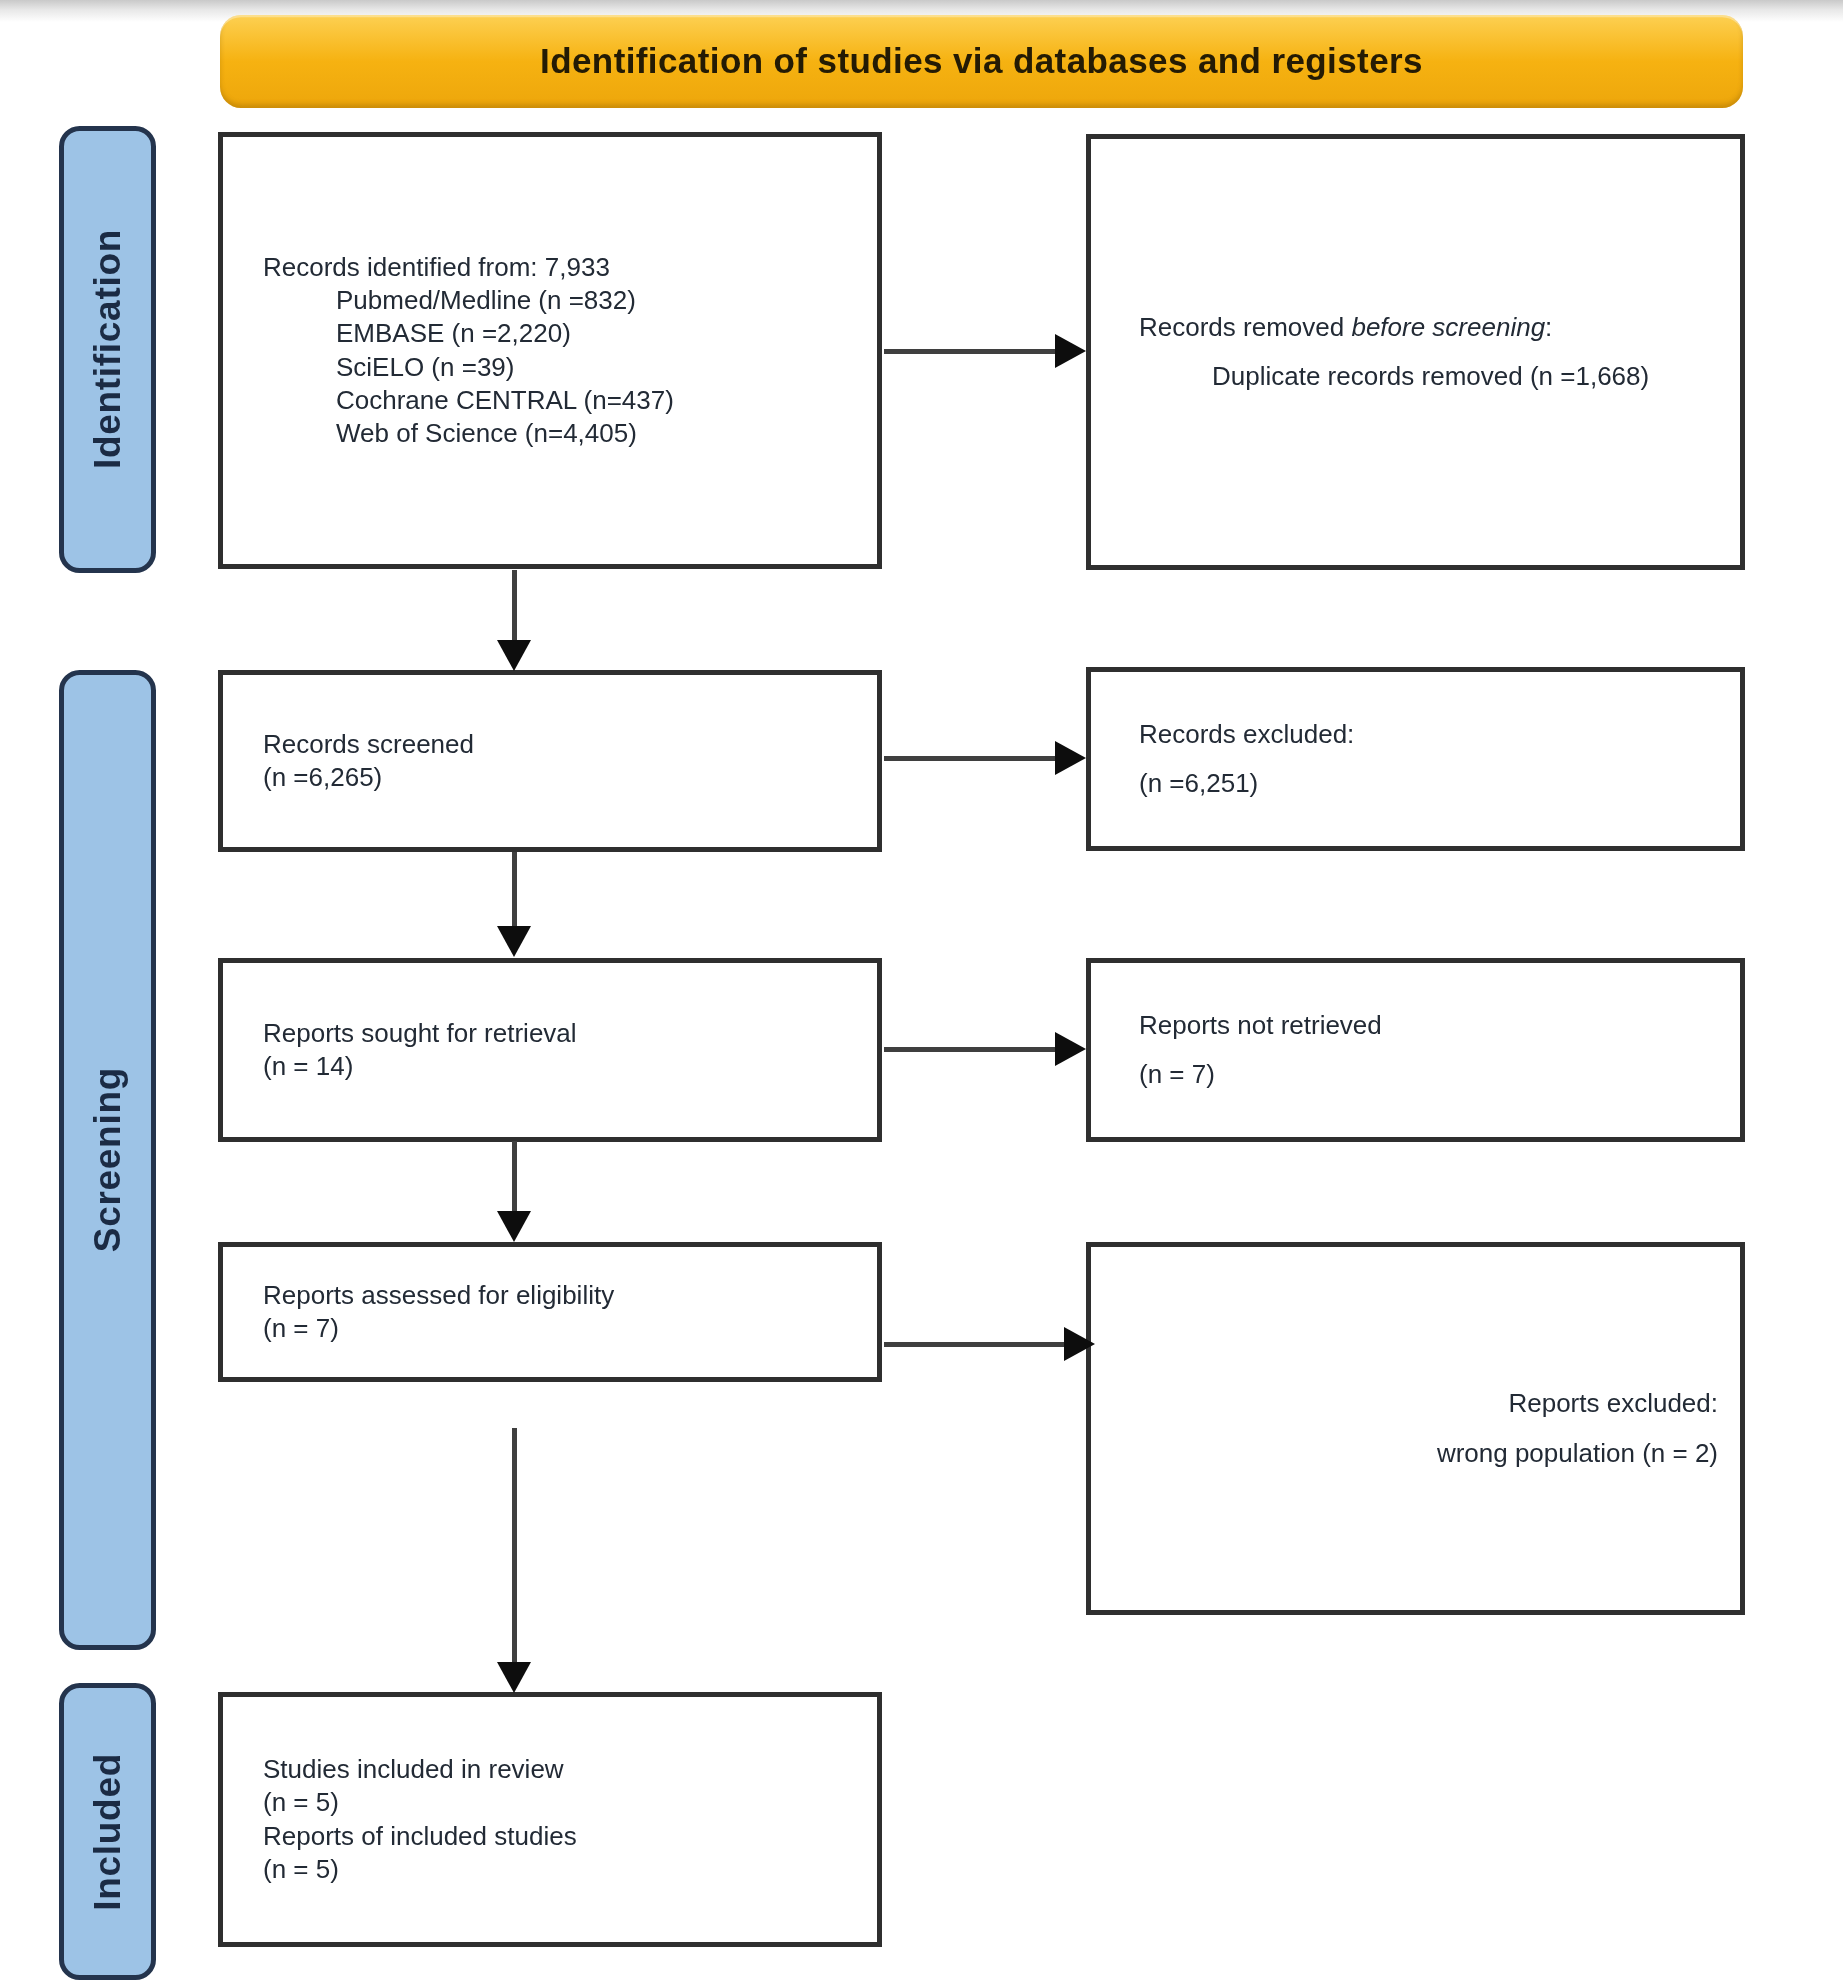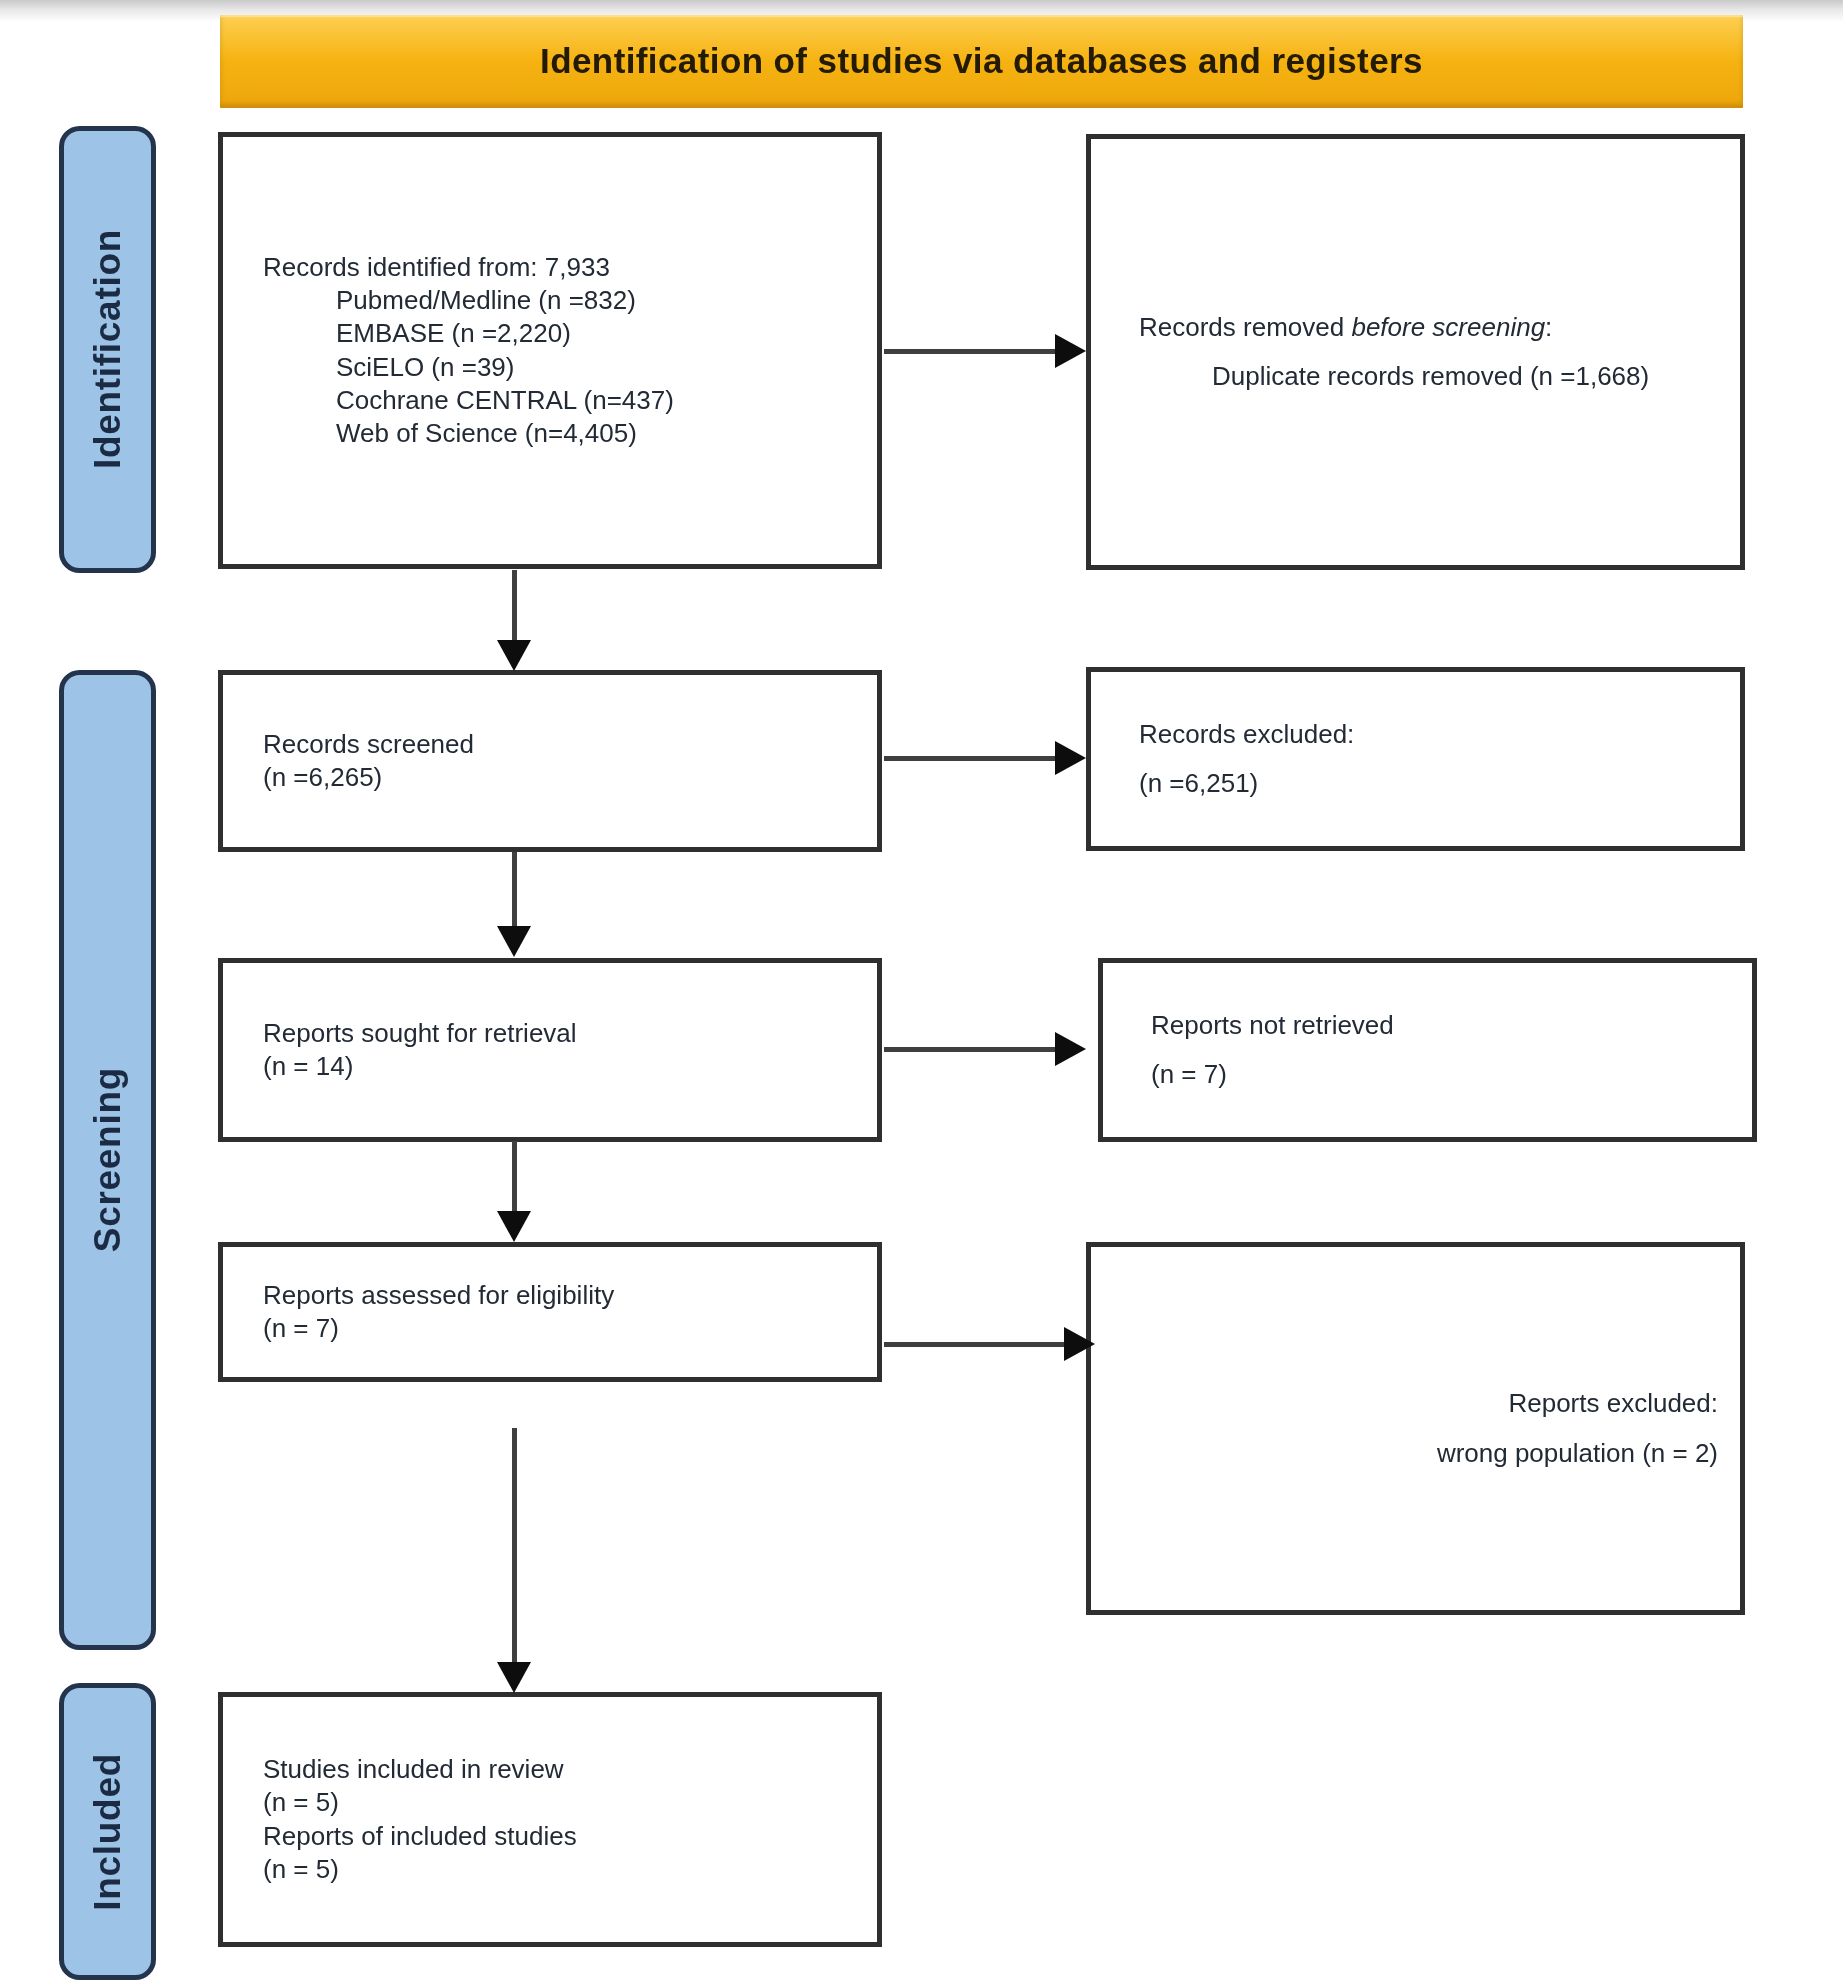"Identification of studies via databases" .banner { border-radius: 1px -> 21px }
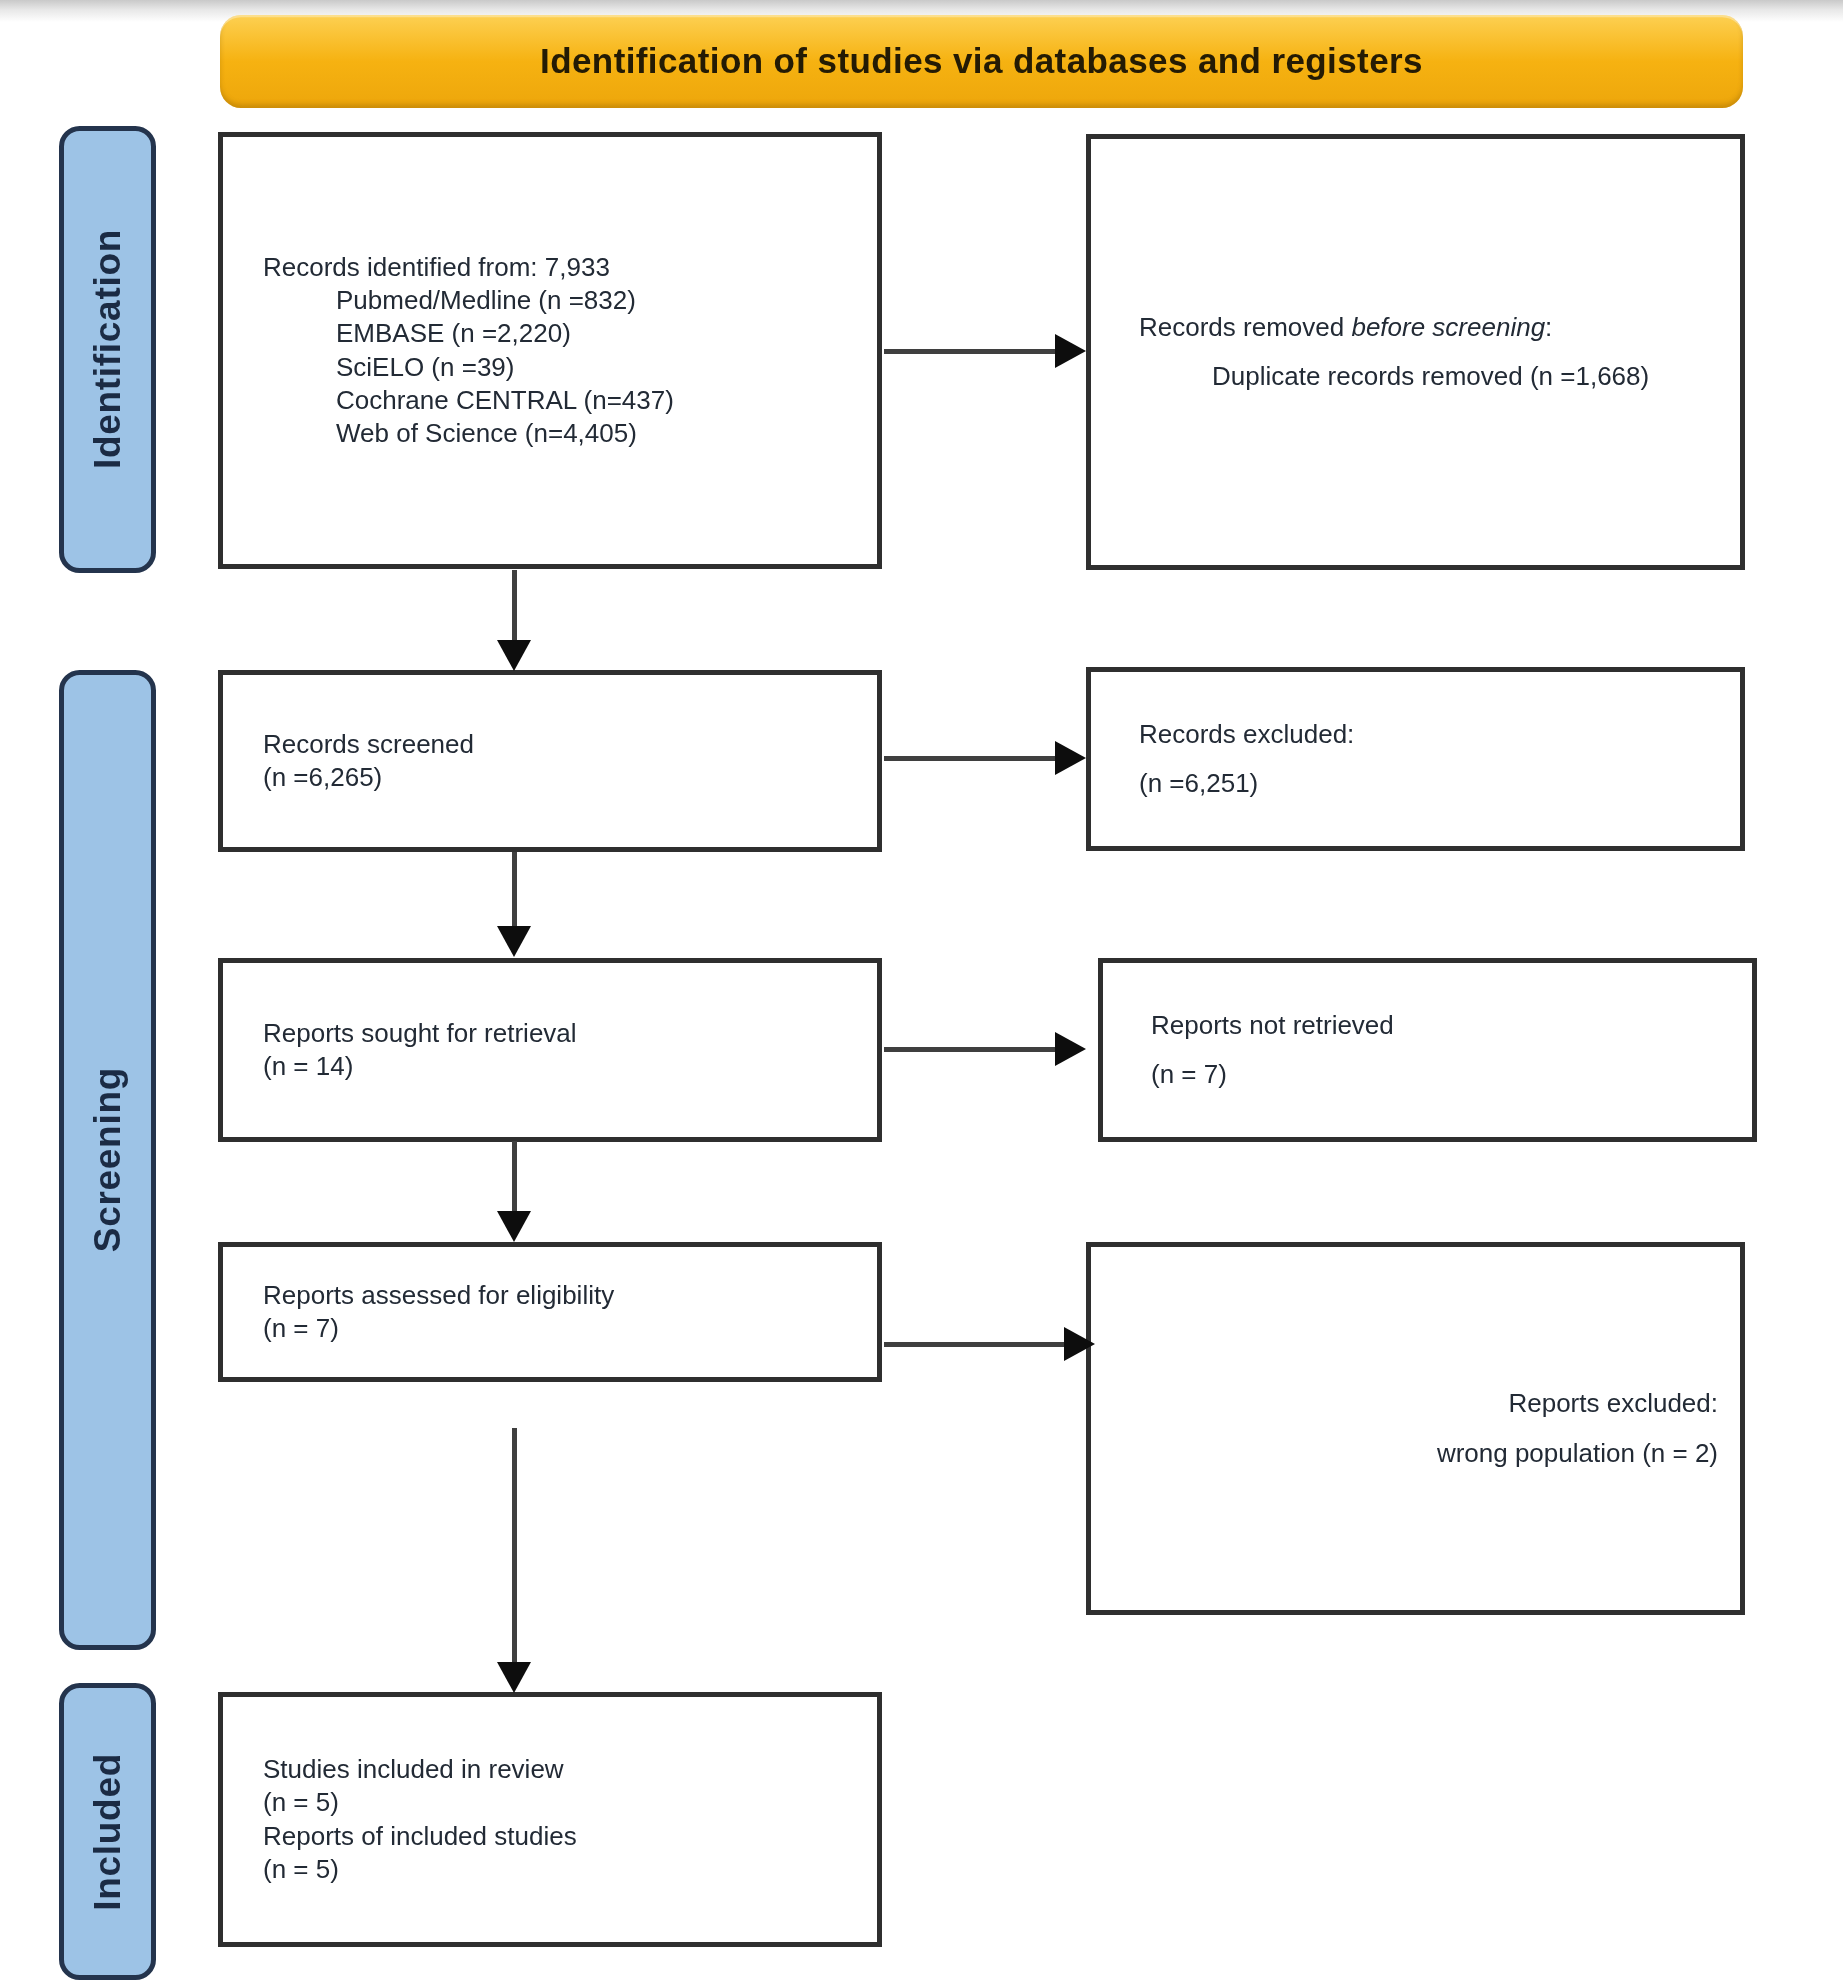"Reports not retrieved" div.box { margin-left: 12px -> none }
